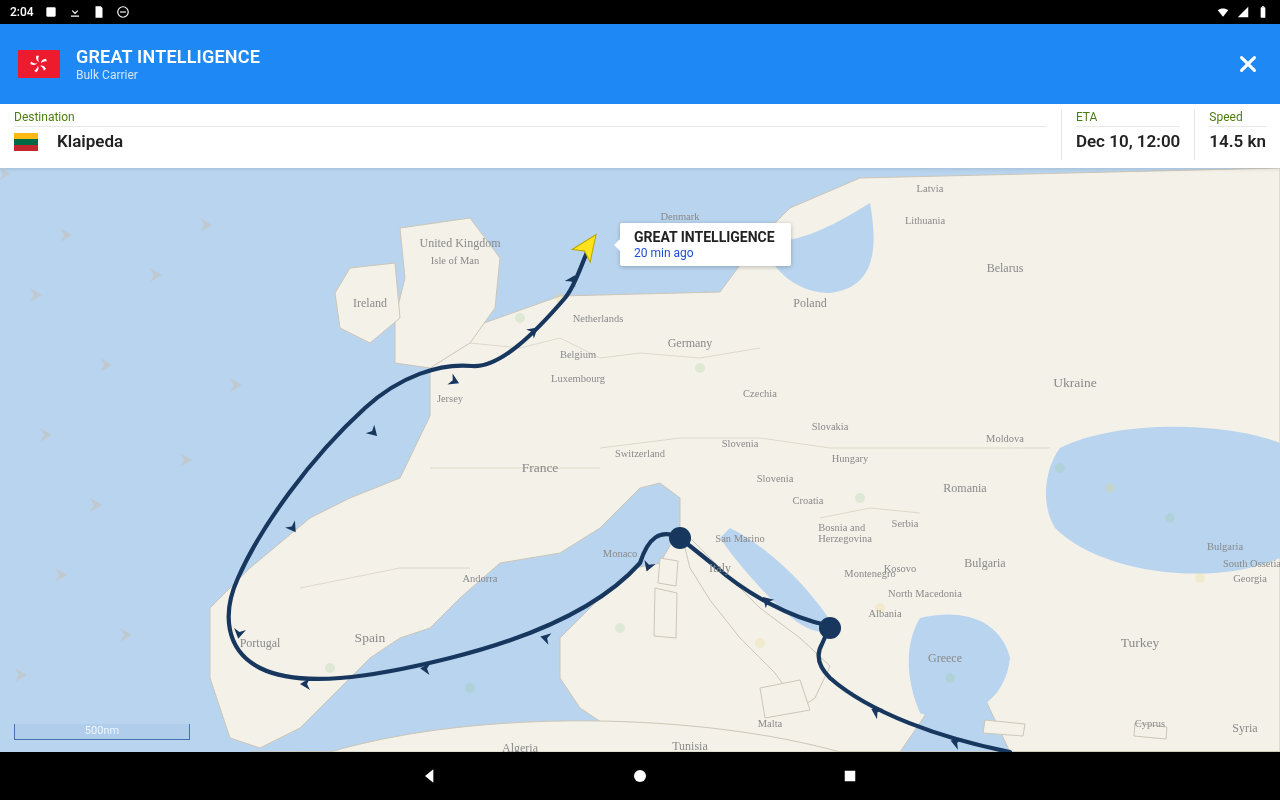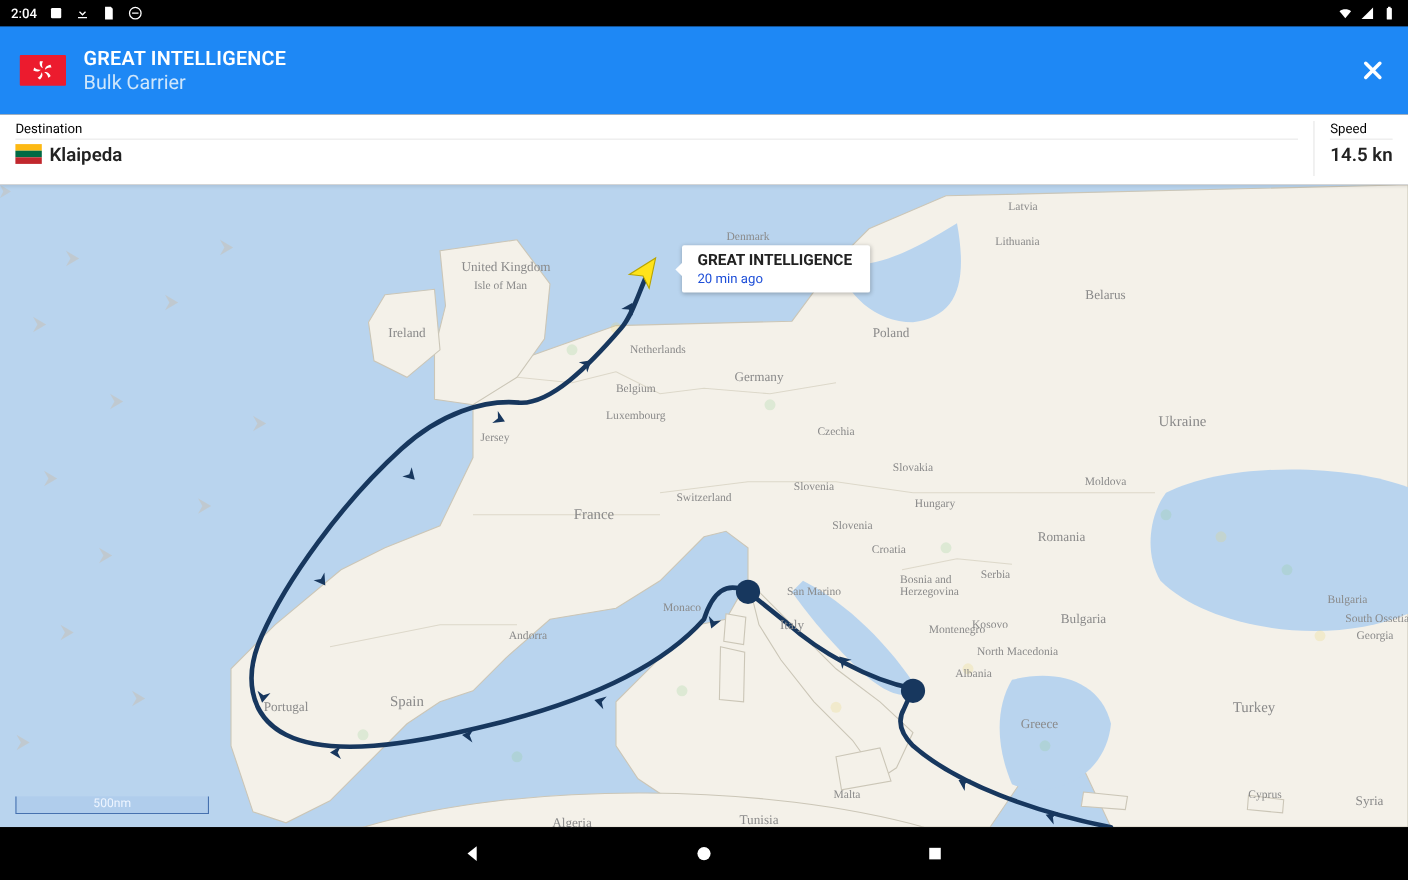"Bulk Carrier" .vessel-type { font-size: 18px -> 12px }
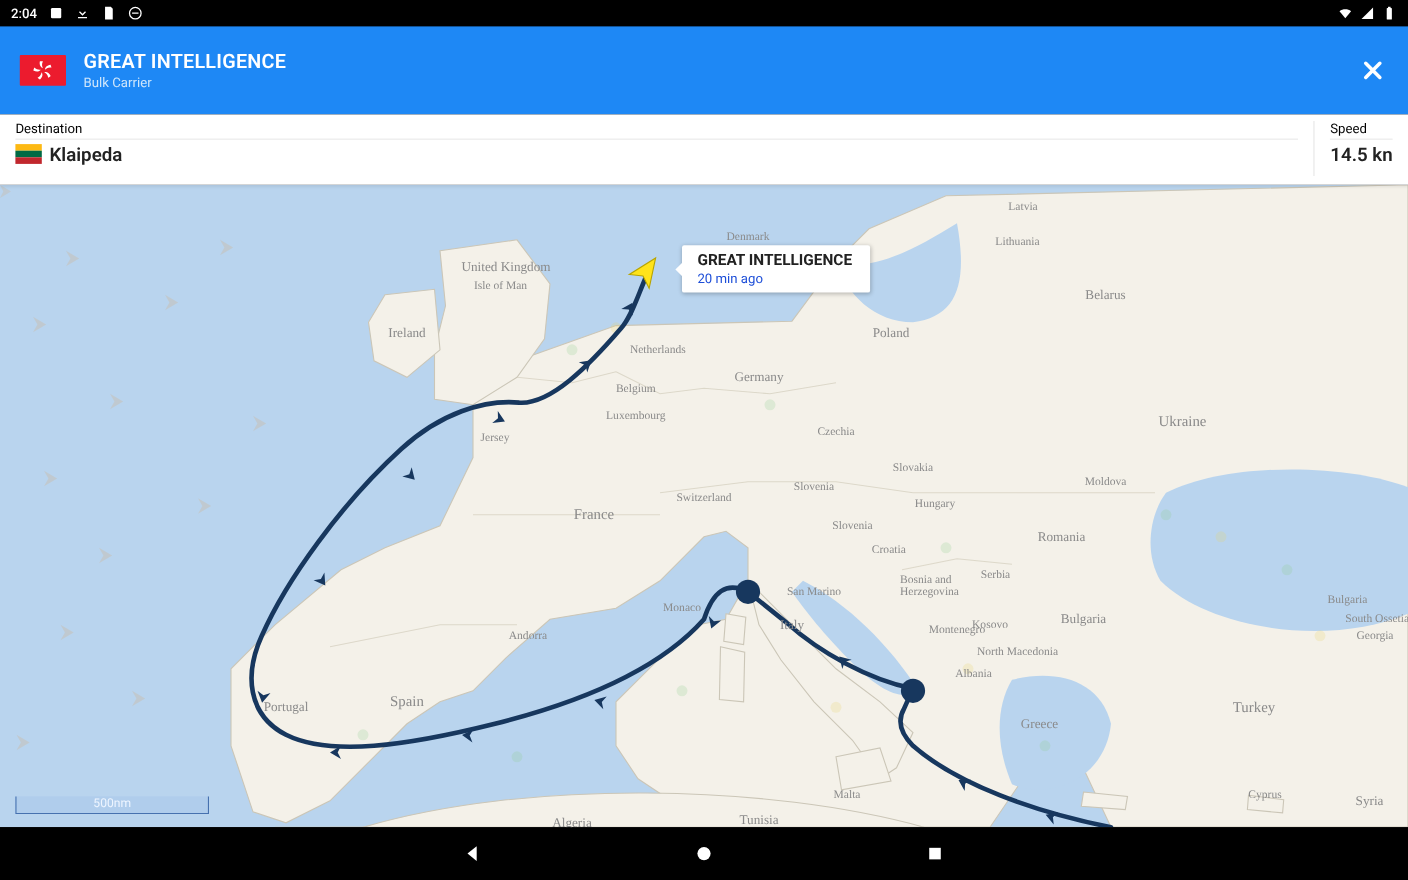"Destination" .info-label { color: #000000 -> #4d7c0f }
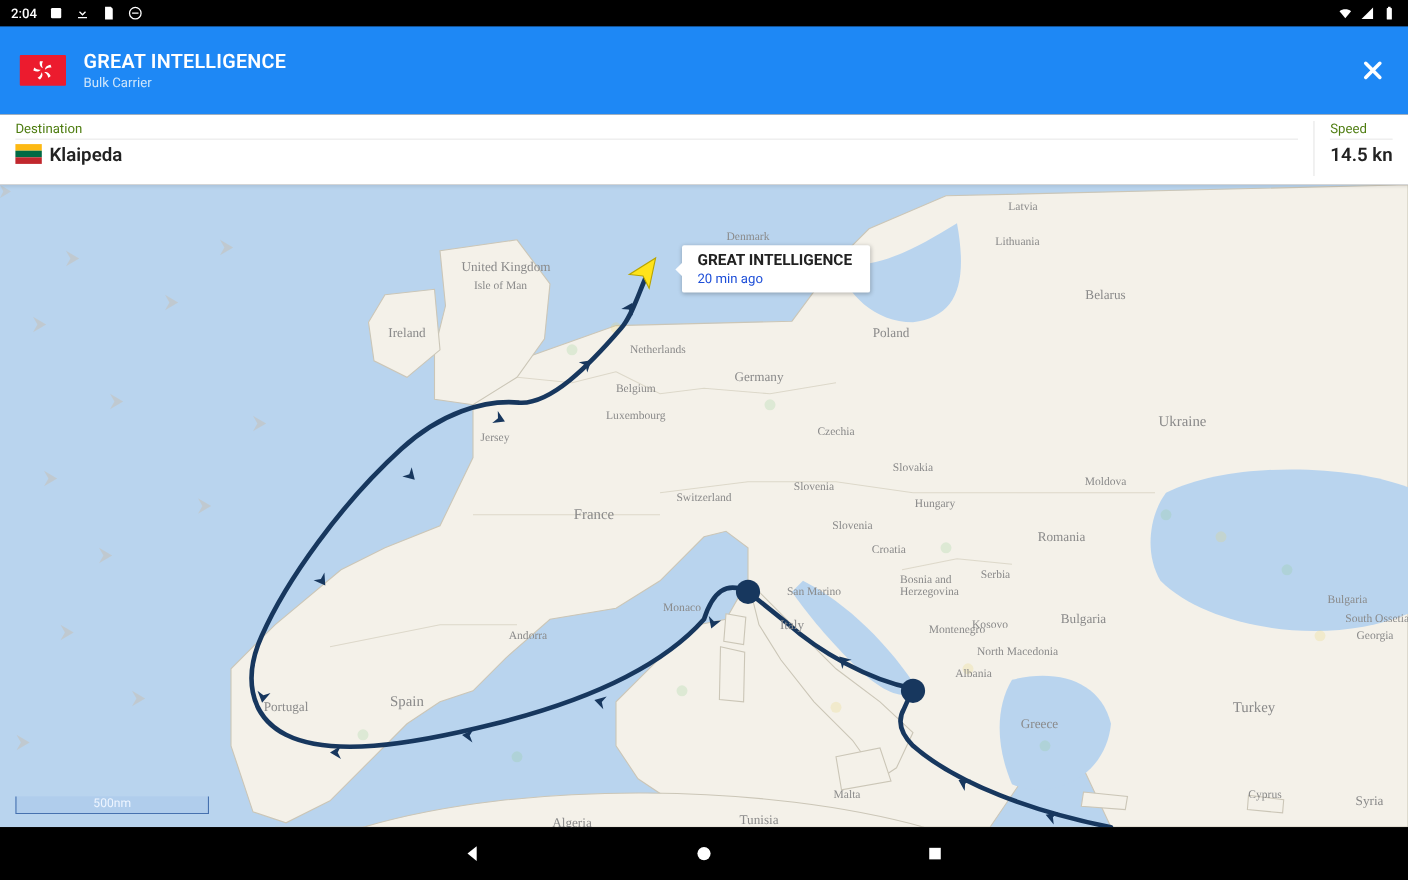"ETA" div.info-col { html: none -> <div> <span>ETA</span> <span>Dec 10, 12:00</span> </div> }
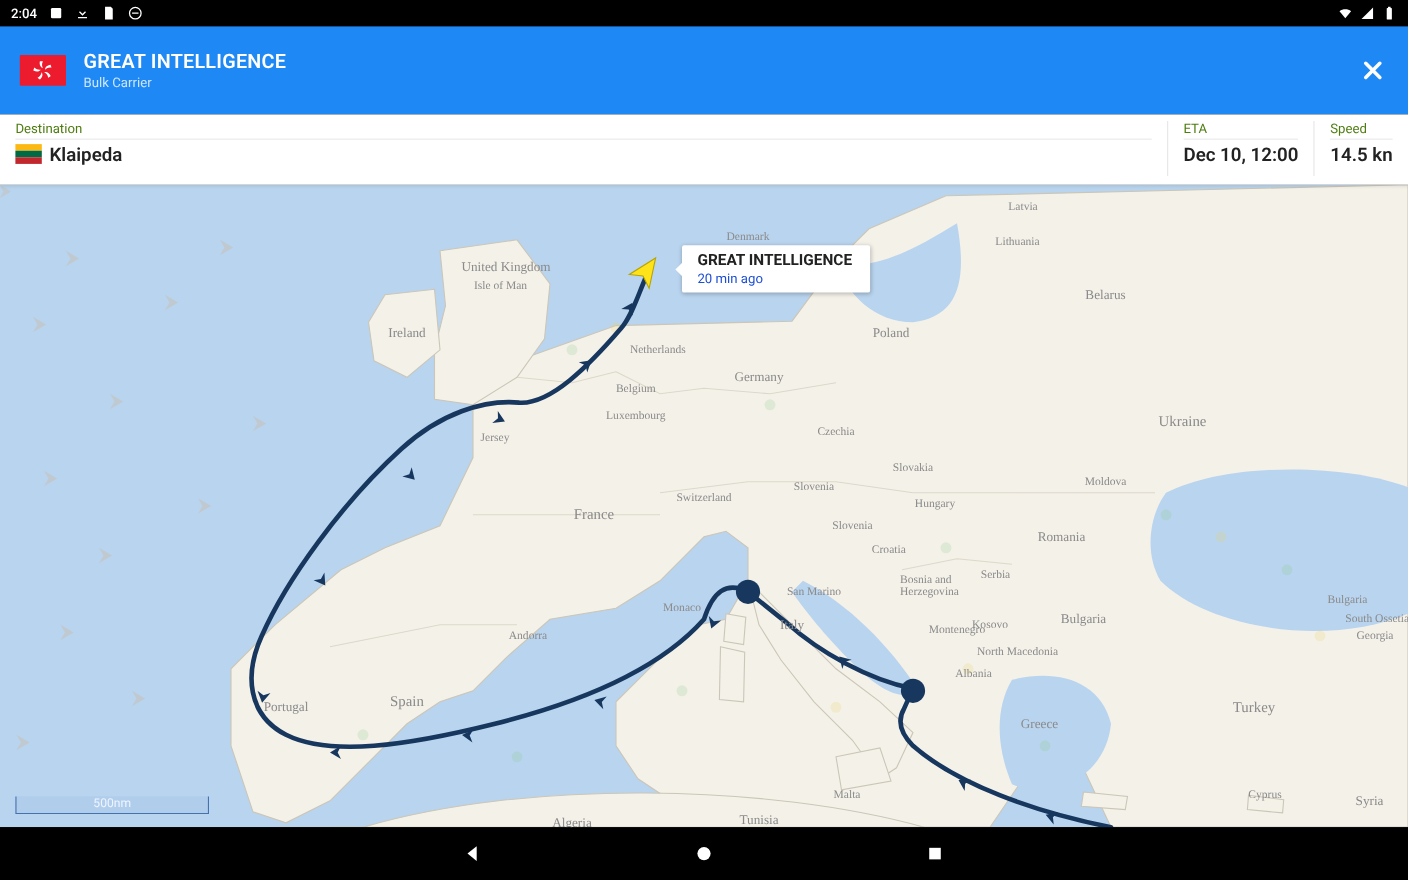"Klaipeda" .info-value { align-items: flex-start -> flex-end; gap: 7px -> 19px }
